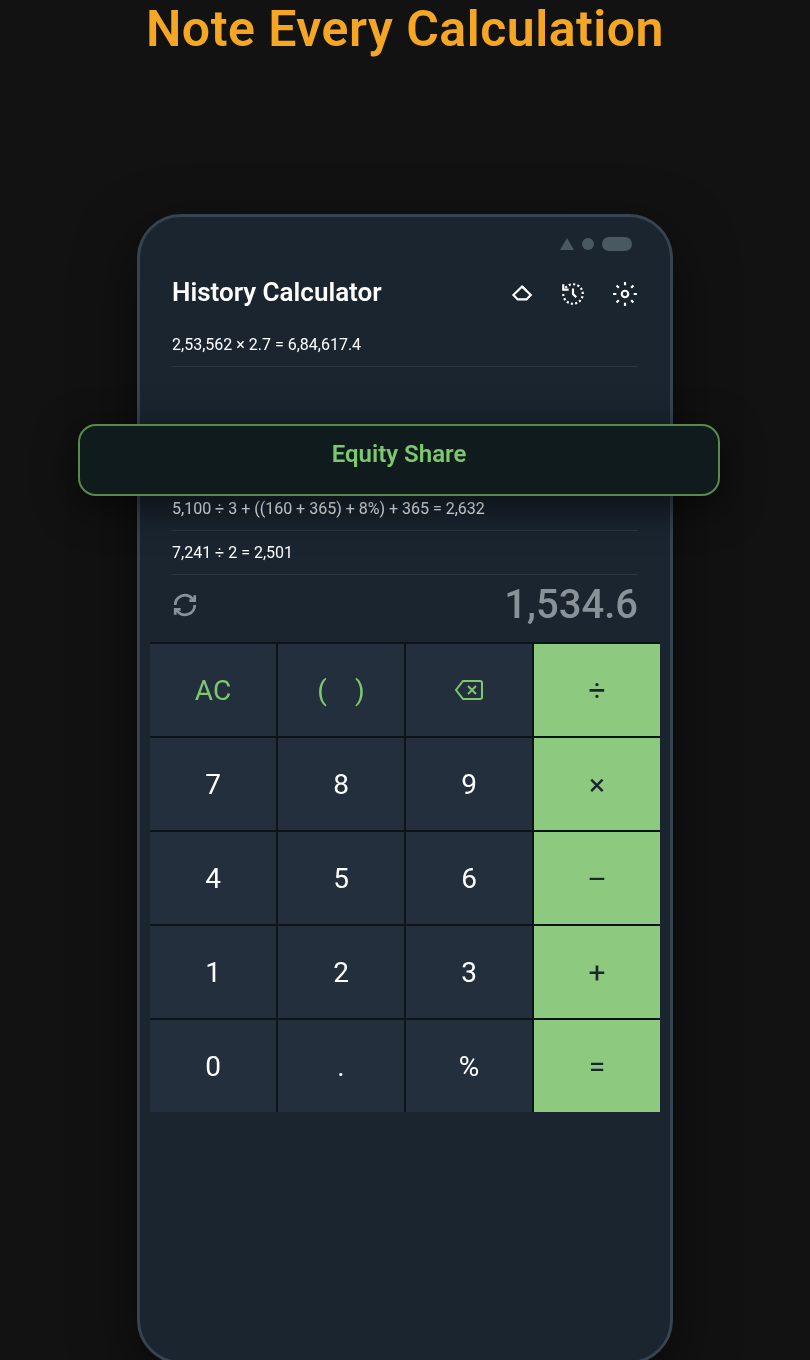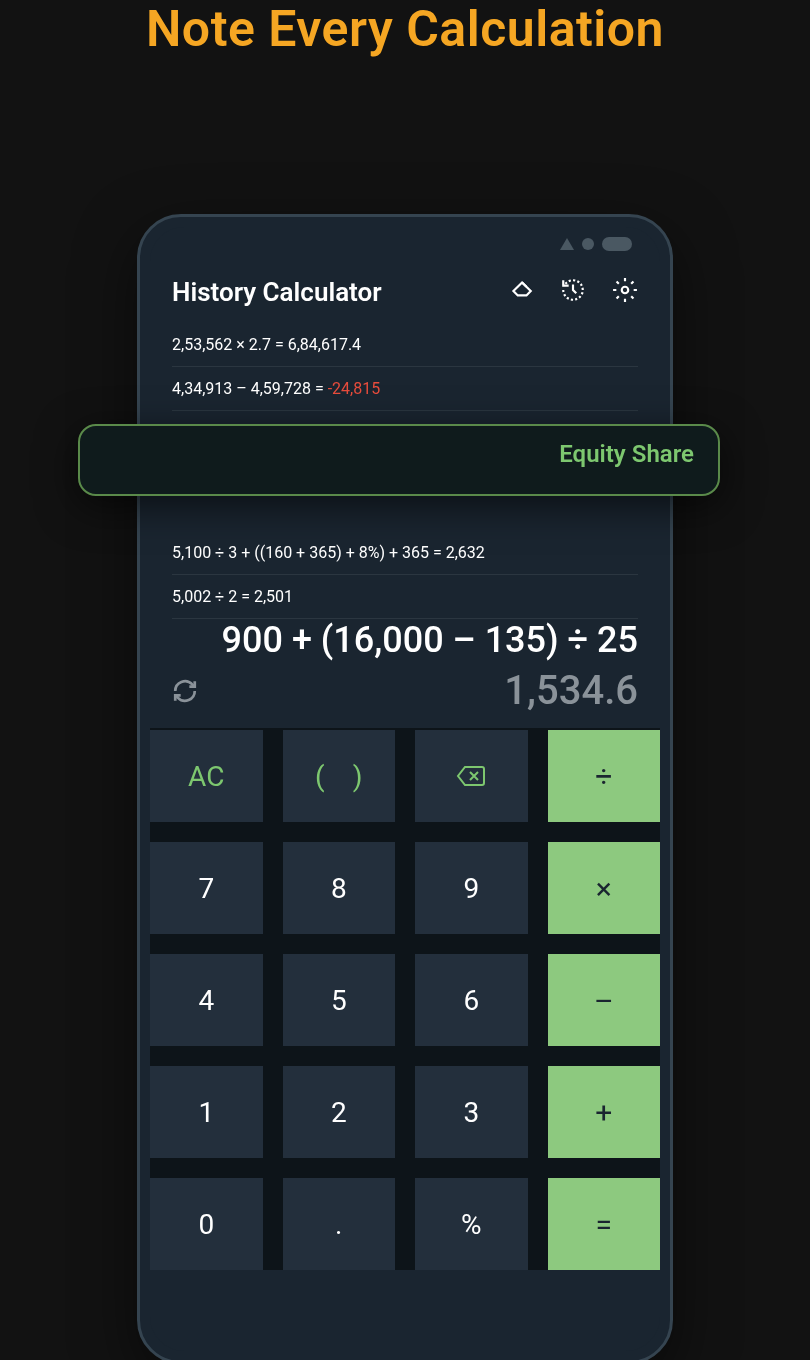"History Calculator" .appbar { align-items: flex-start -> flex-end }
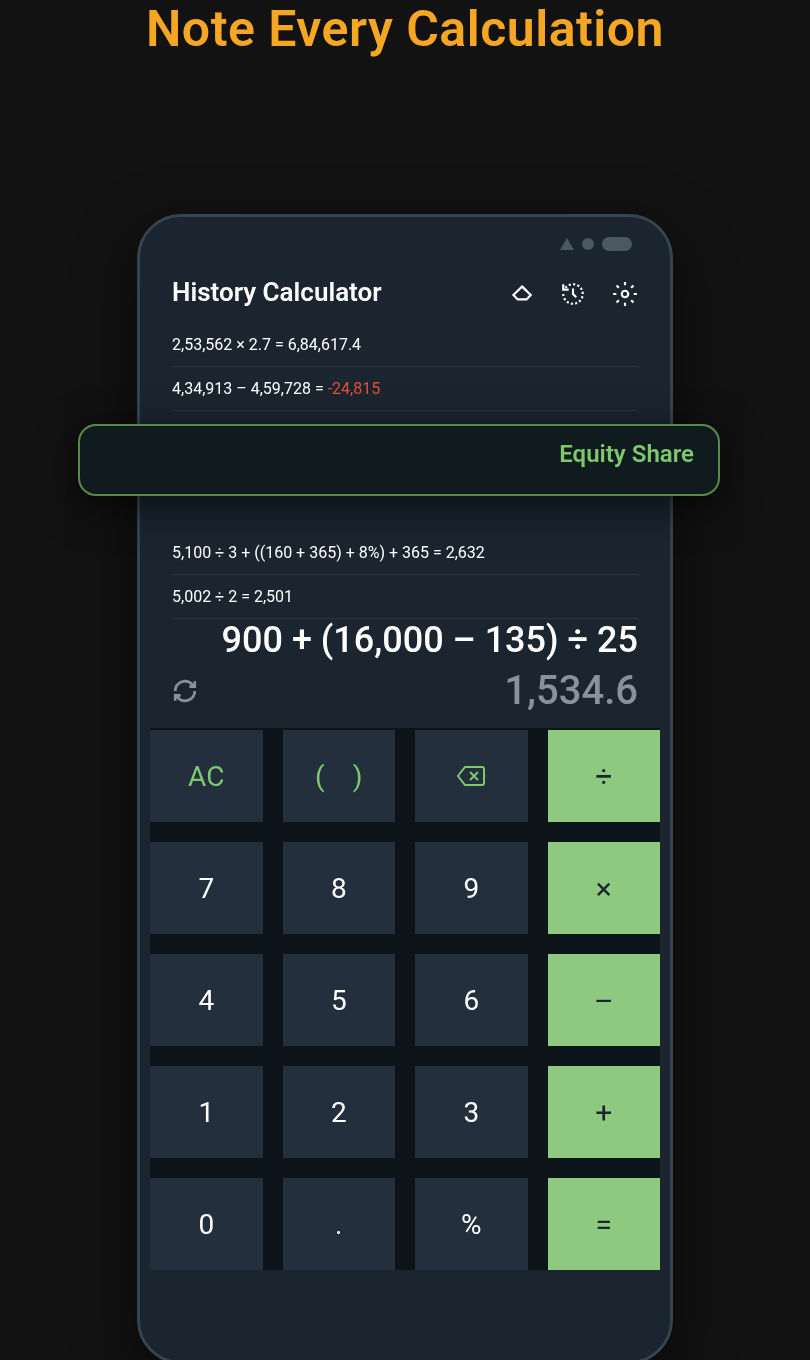"4,34,913 – 4,59,728 = -24,815" div.row { html: <div><span>4,34,913 – 4,59,728 = </span><span>-24,815</span></div> -> none }
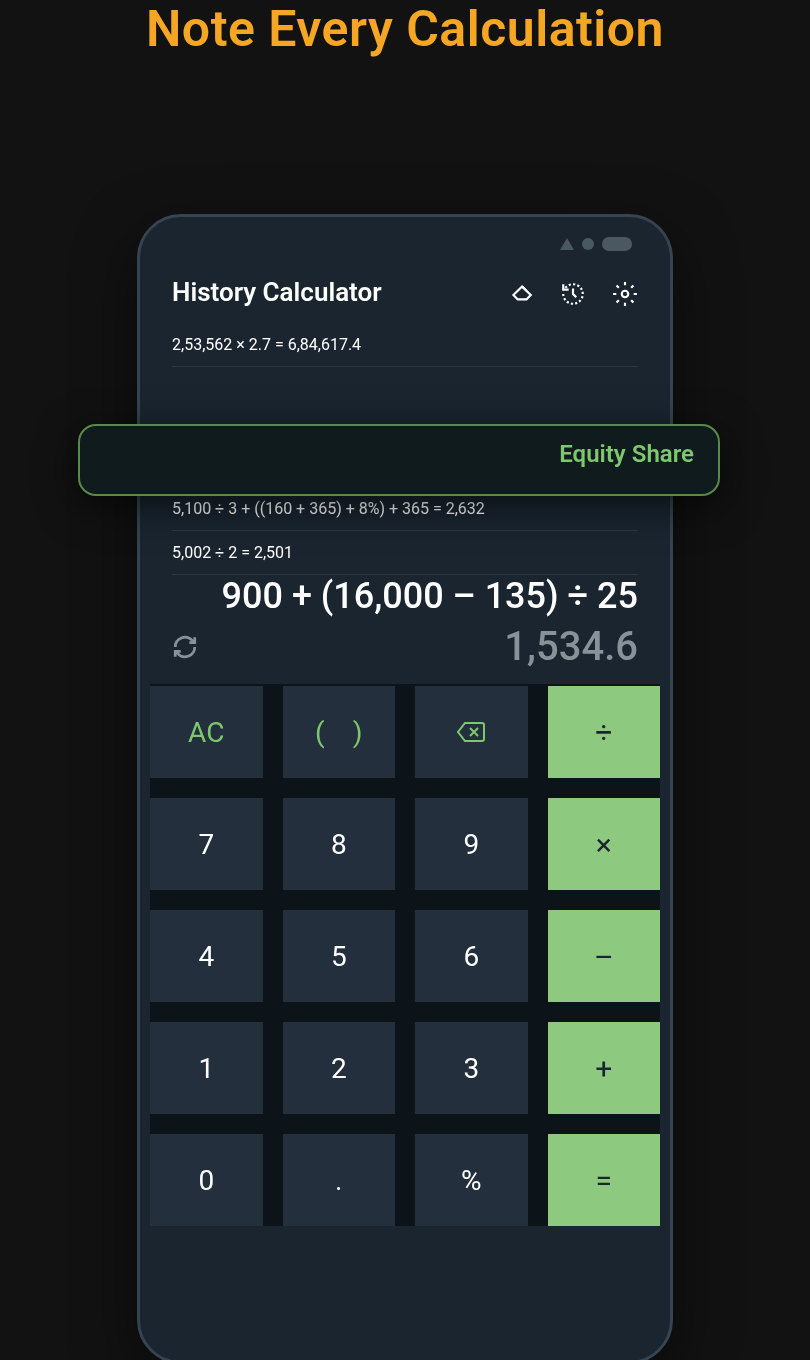"Equity Share" .callout { text-align: right -> center }
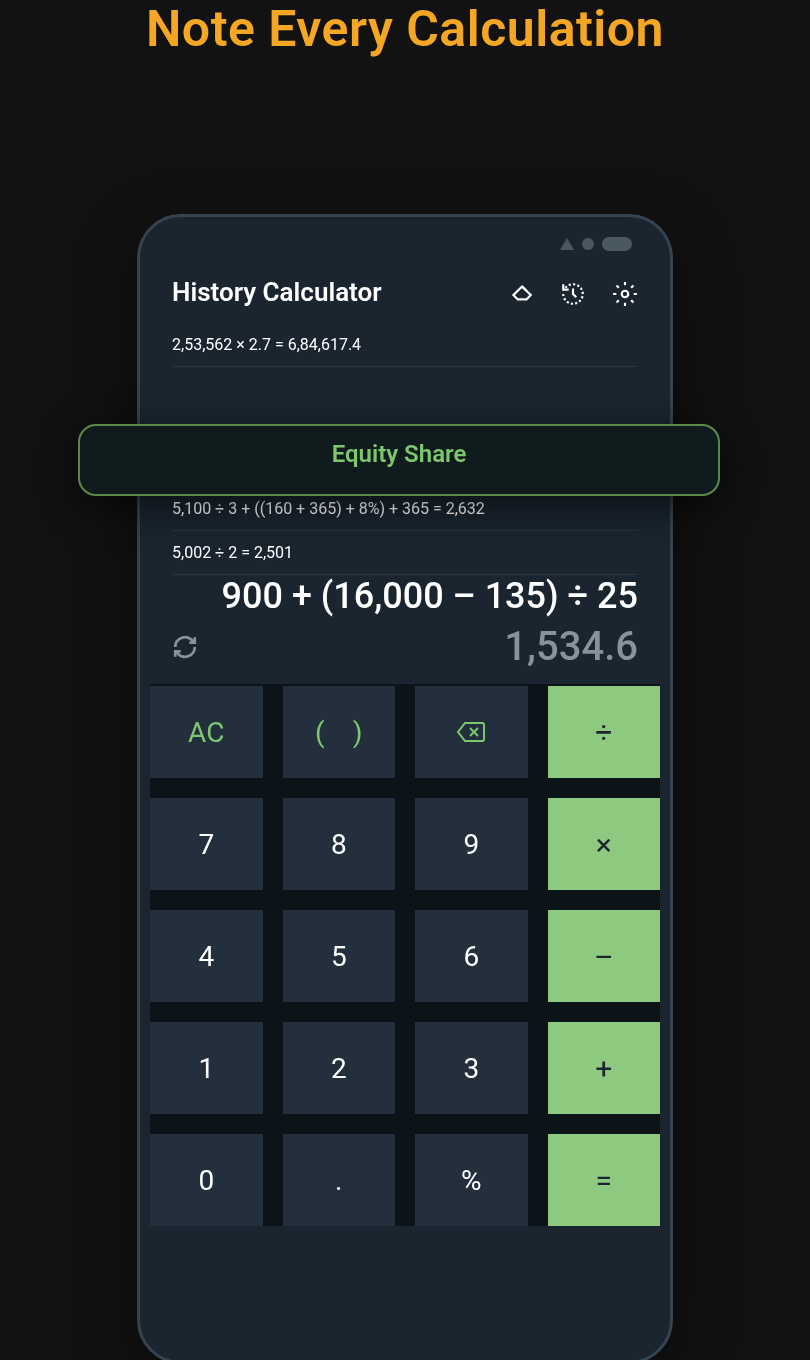"5,002 ÷ 2 = 2,501" div.row { text: 5,002 -> 7,241 }
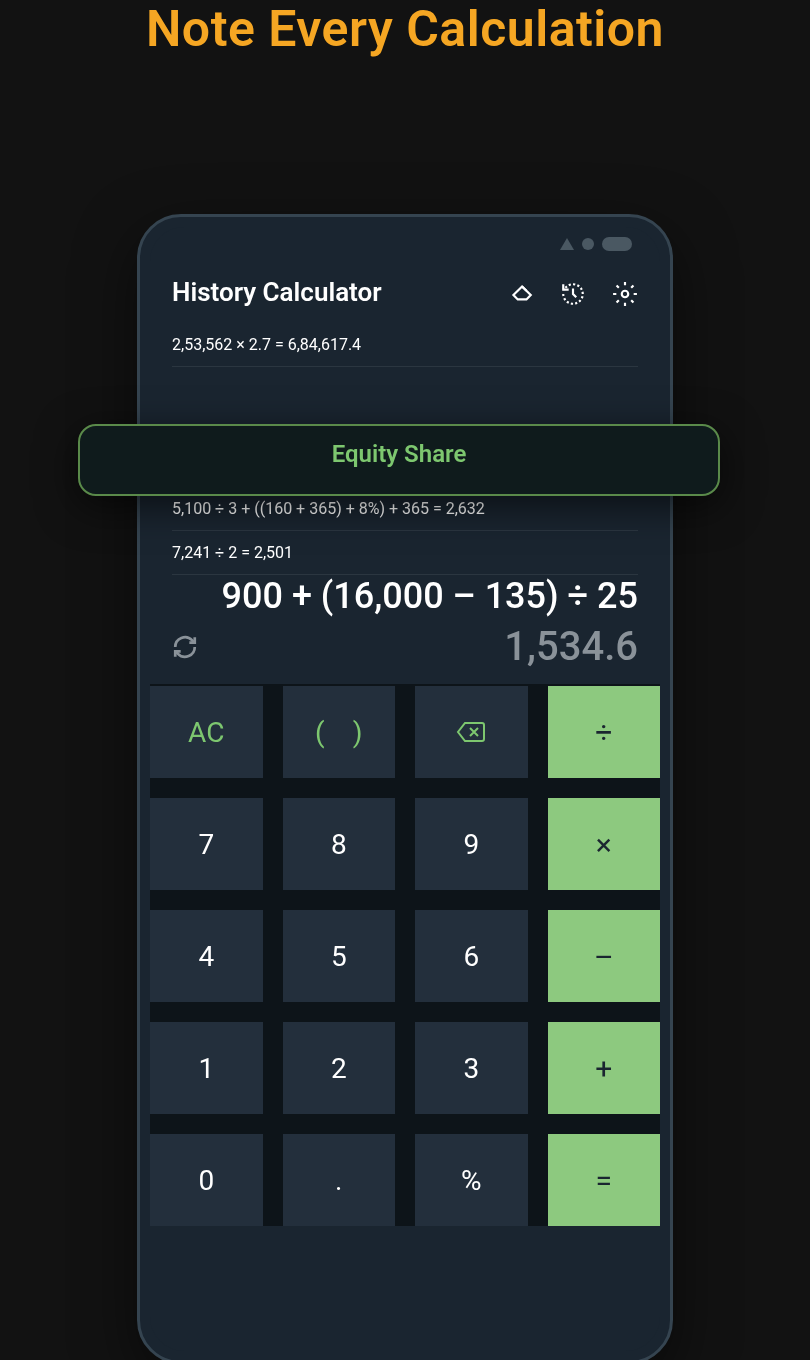"900 + (16,000 – 135)" div.expr { html: <div>900 + (16,000 – 135) ÷ 25</div> -> none }
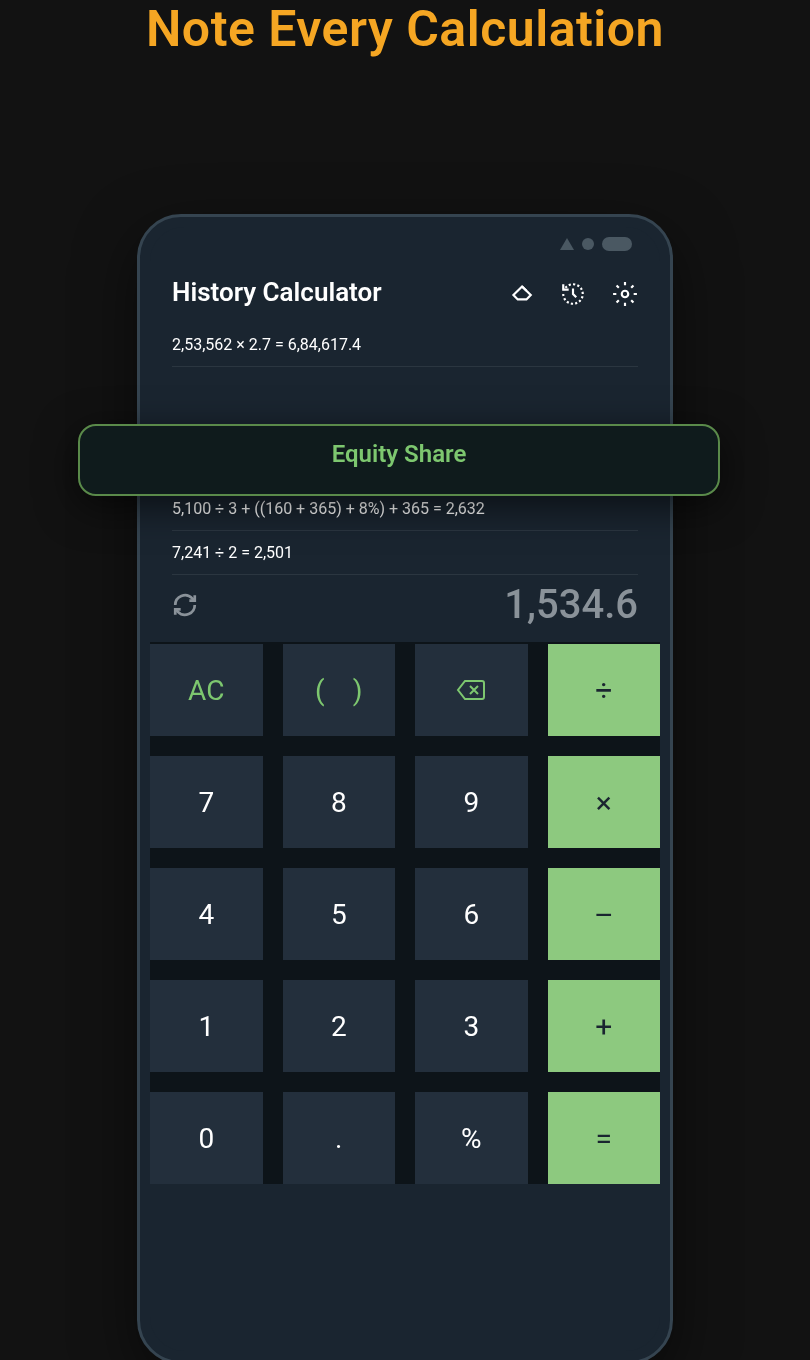"AC" .keys { gap: 20px -> 2px }
